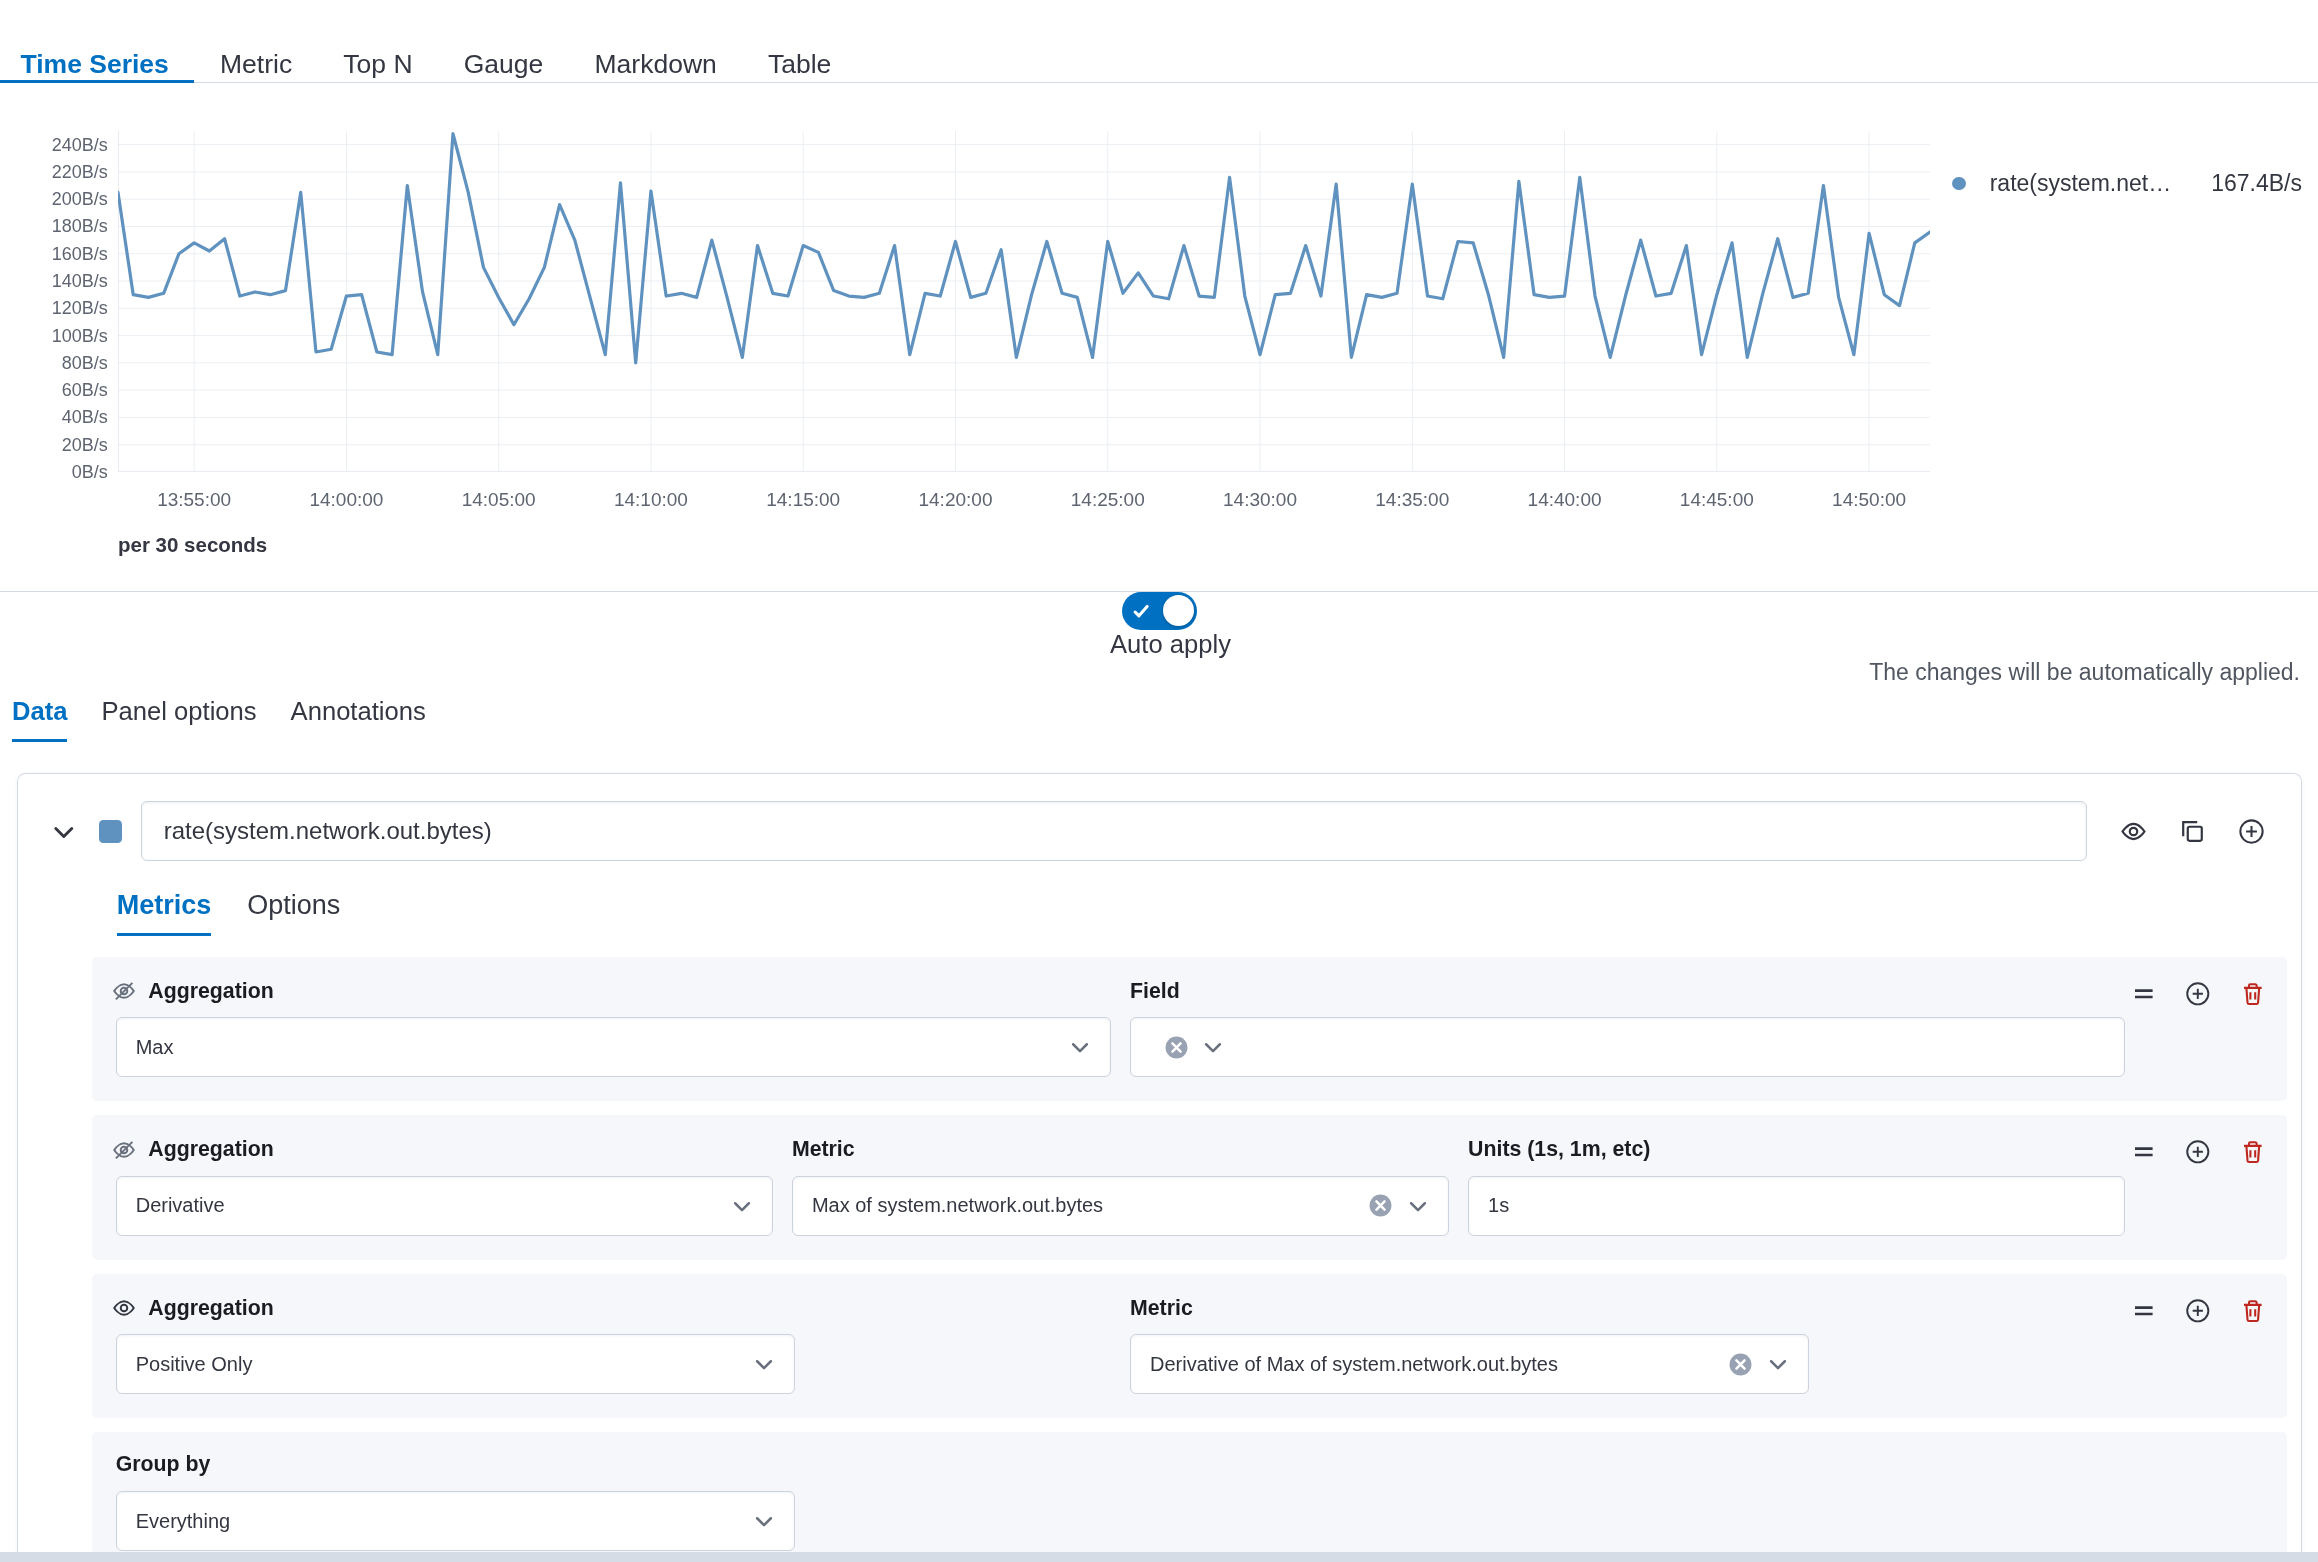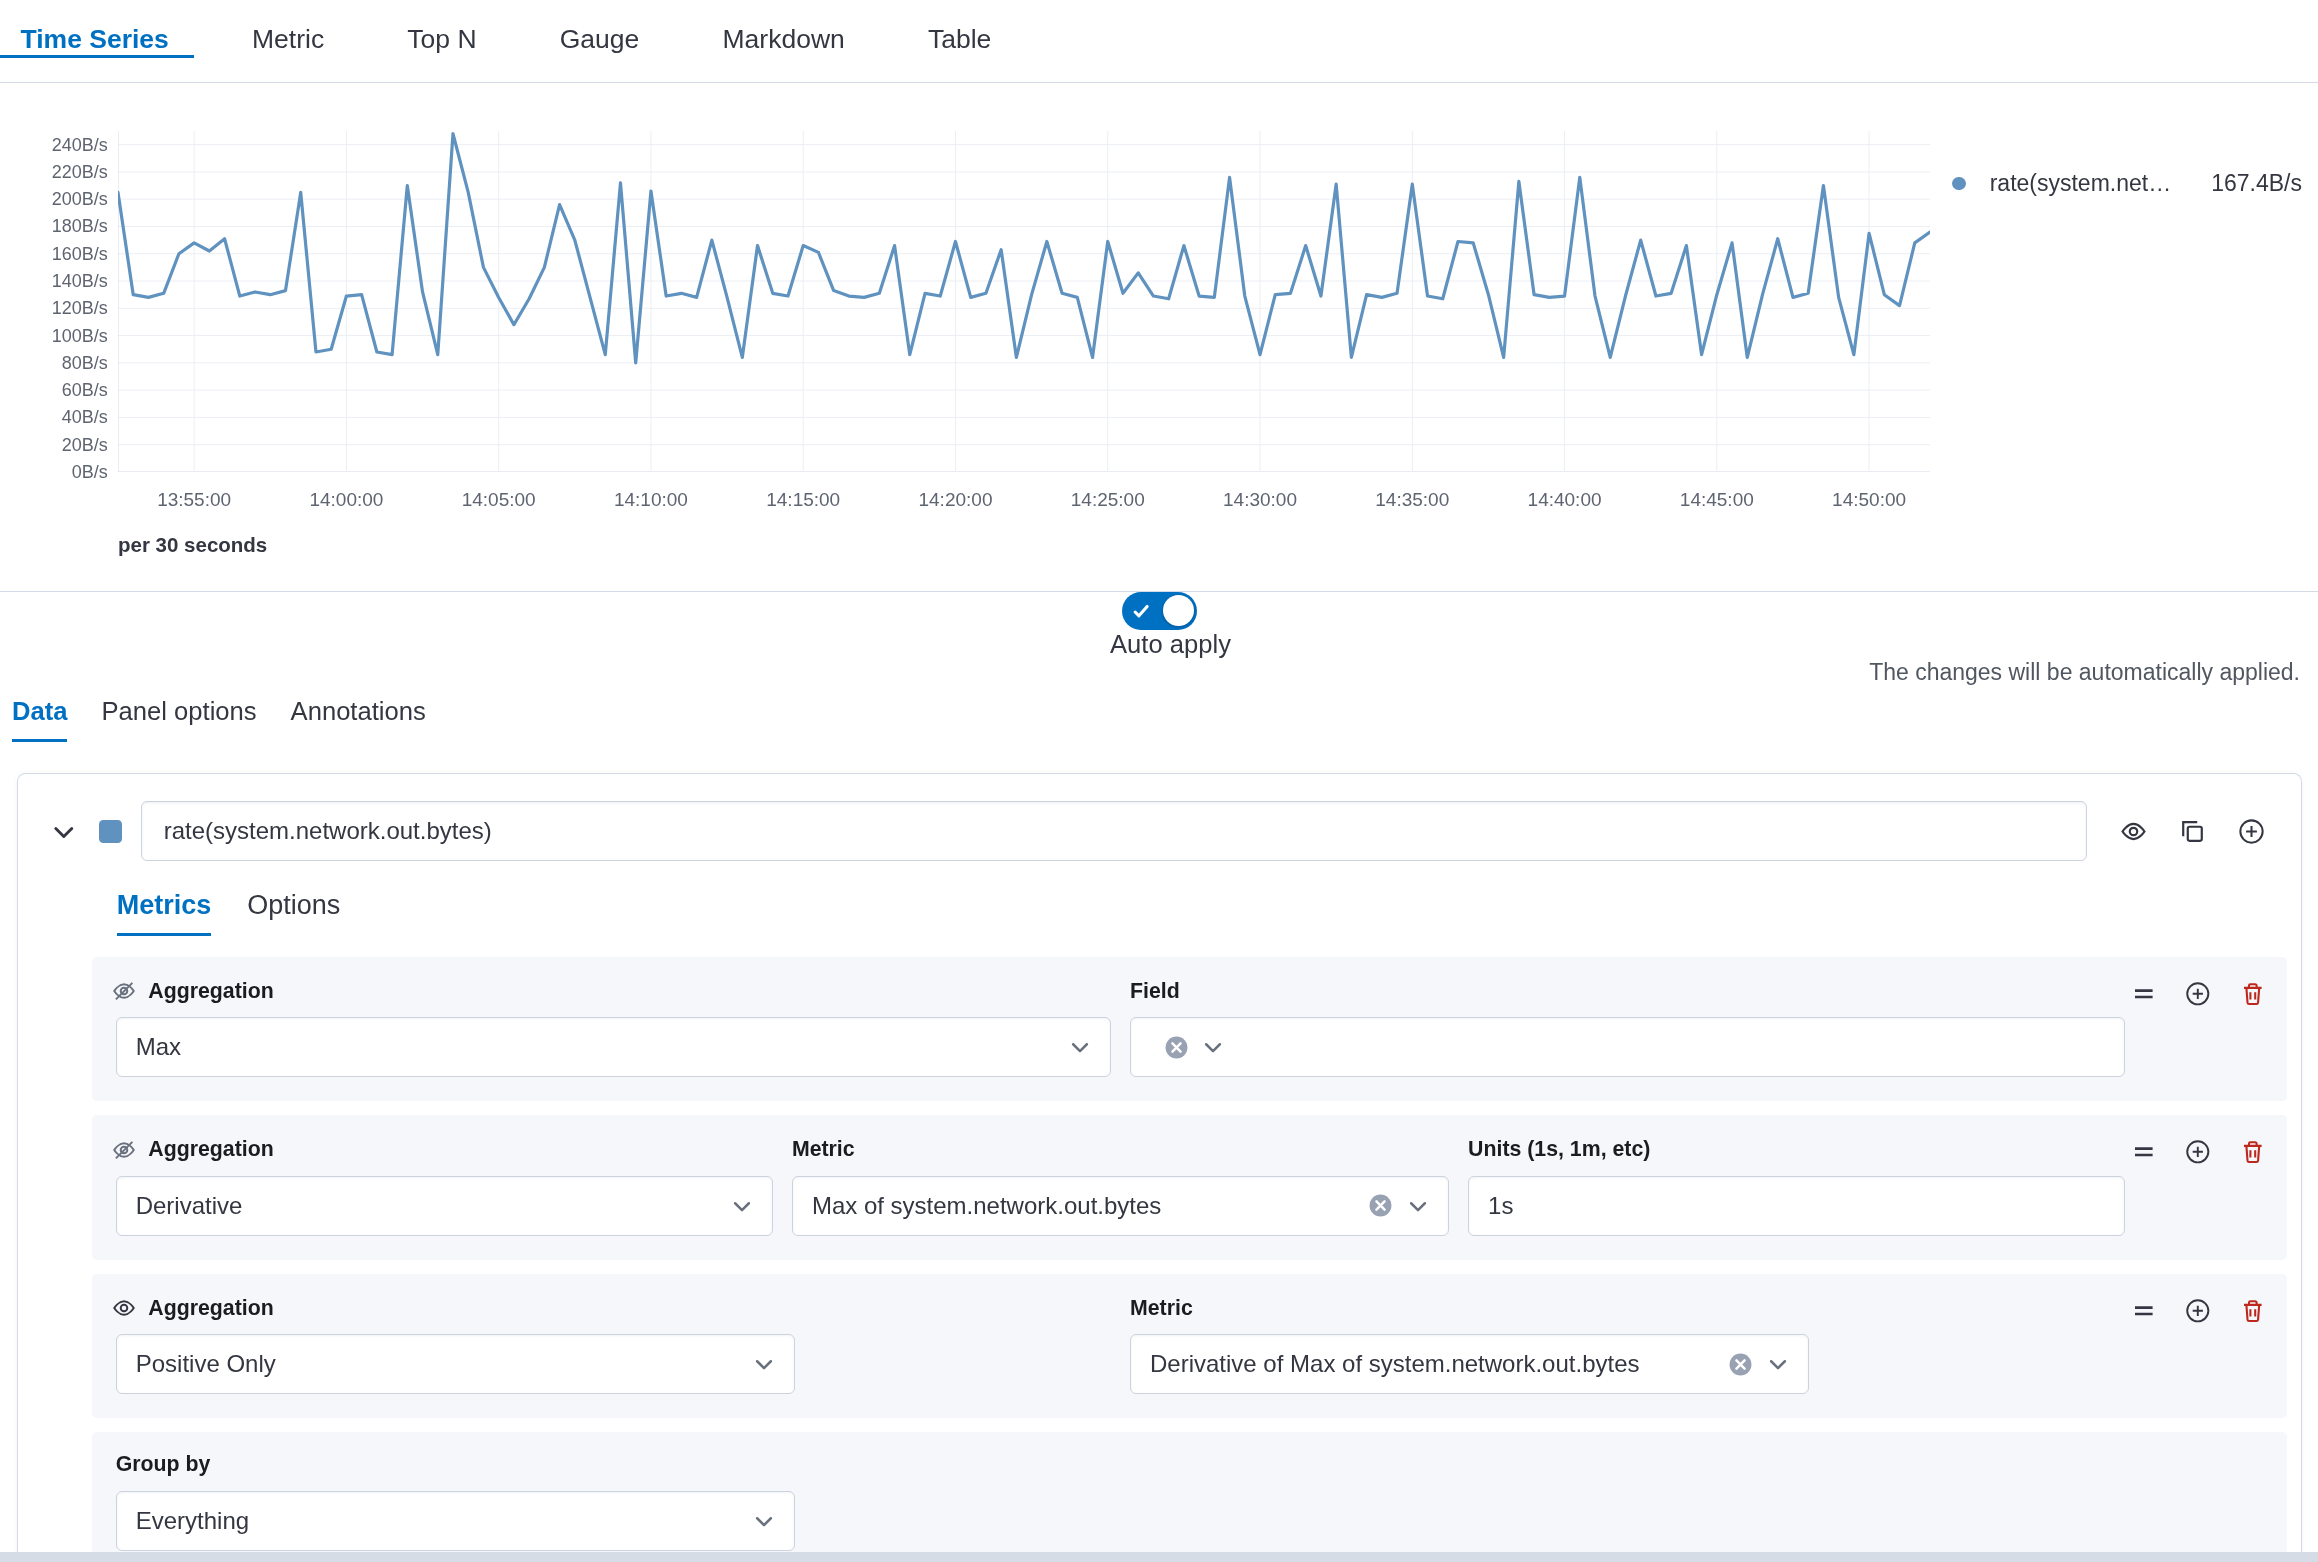"Time Series" .top-tabs { align-items: center -> flex-end; gap: 32px -> none }
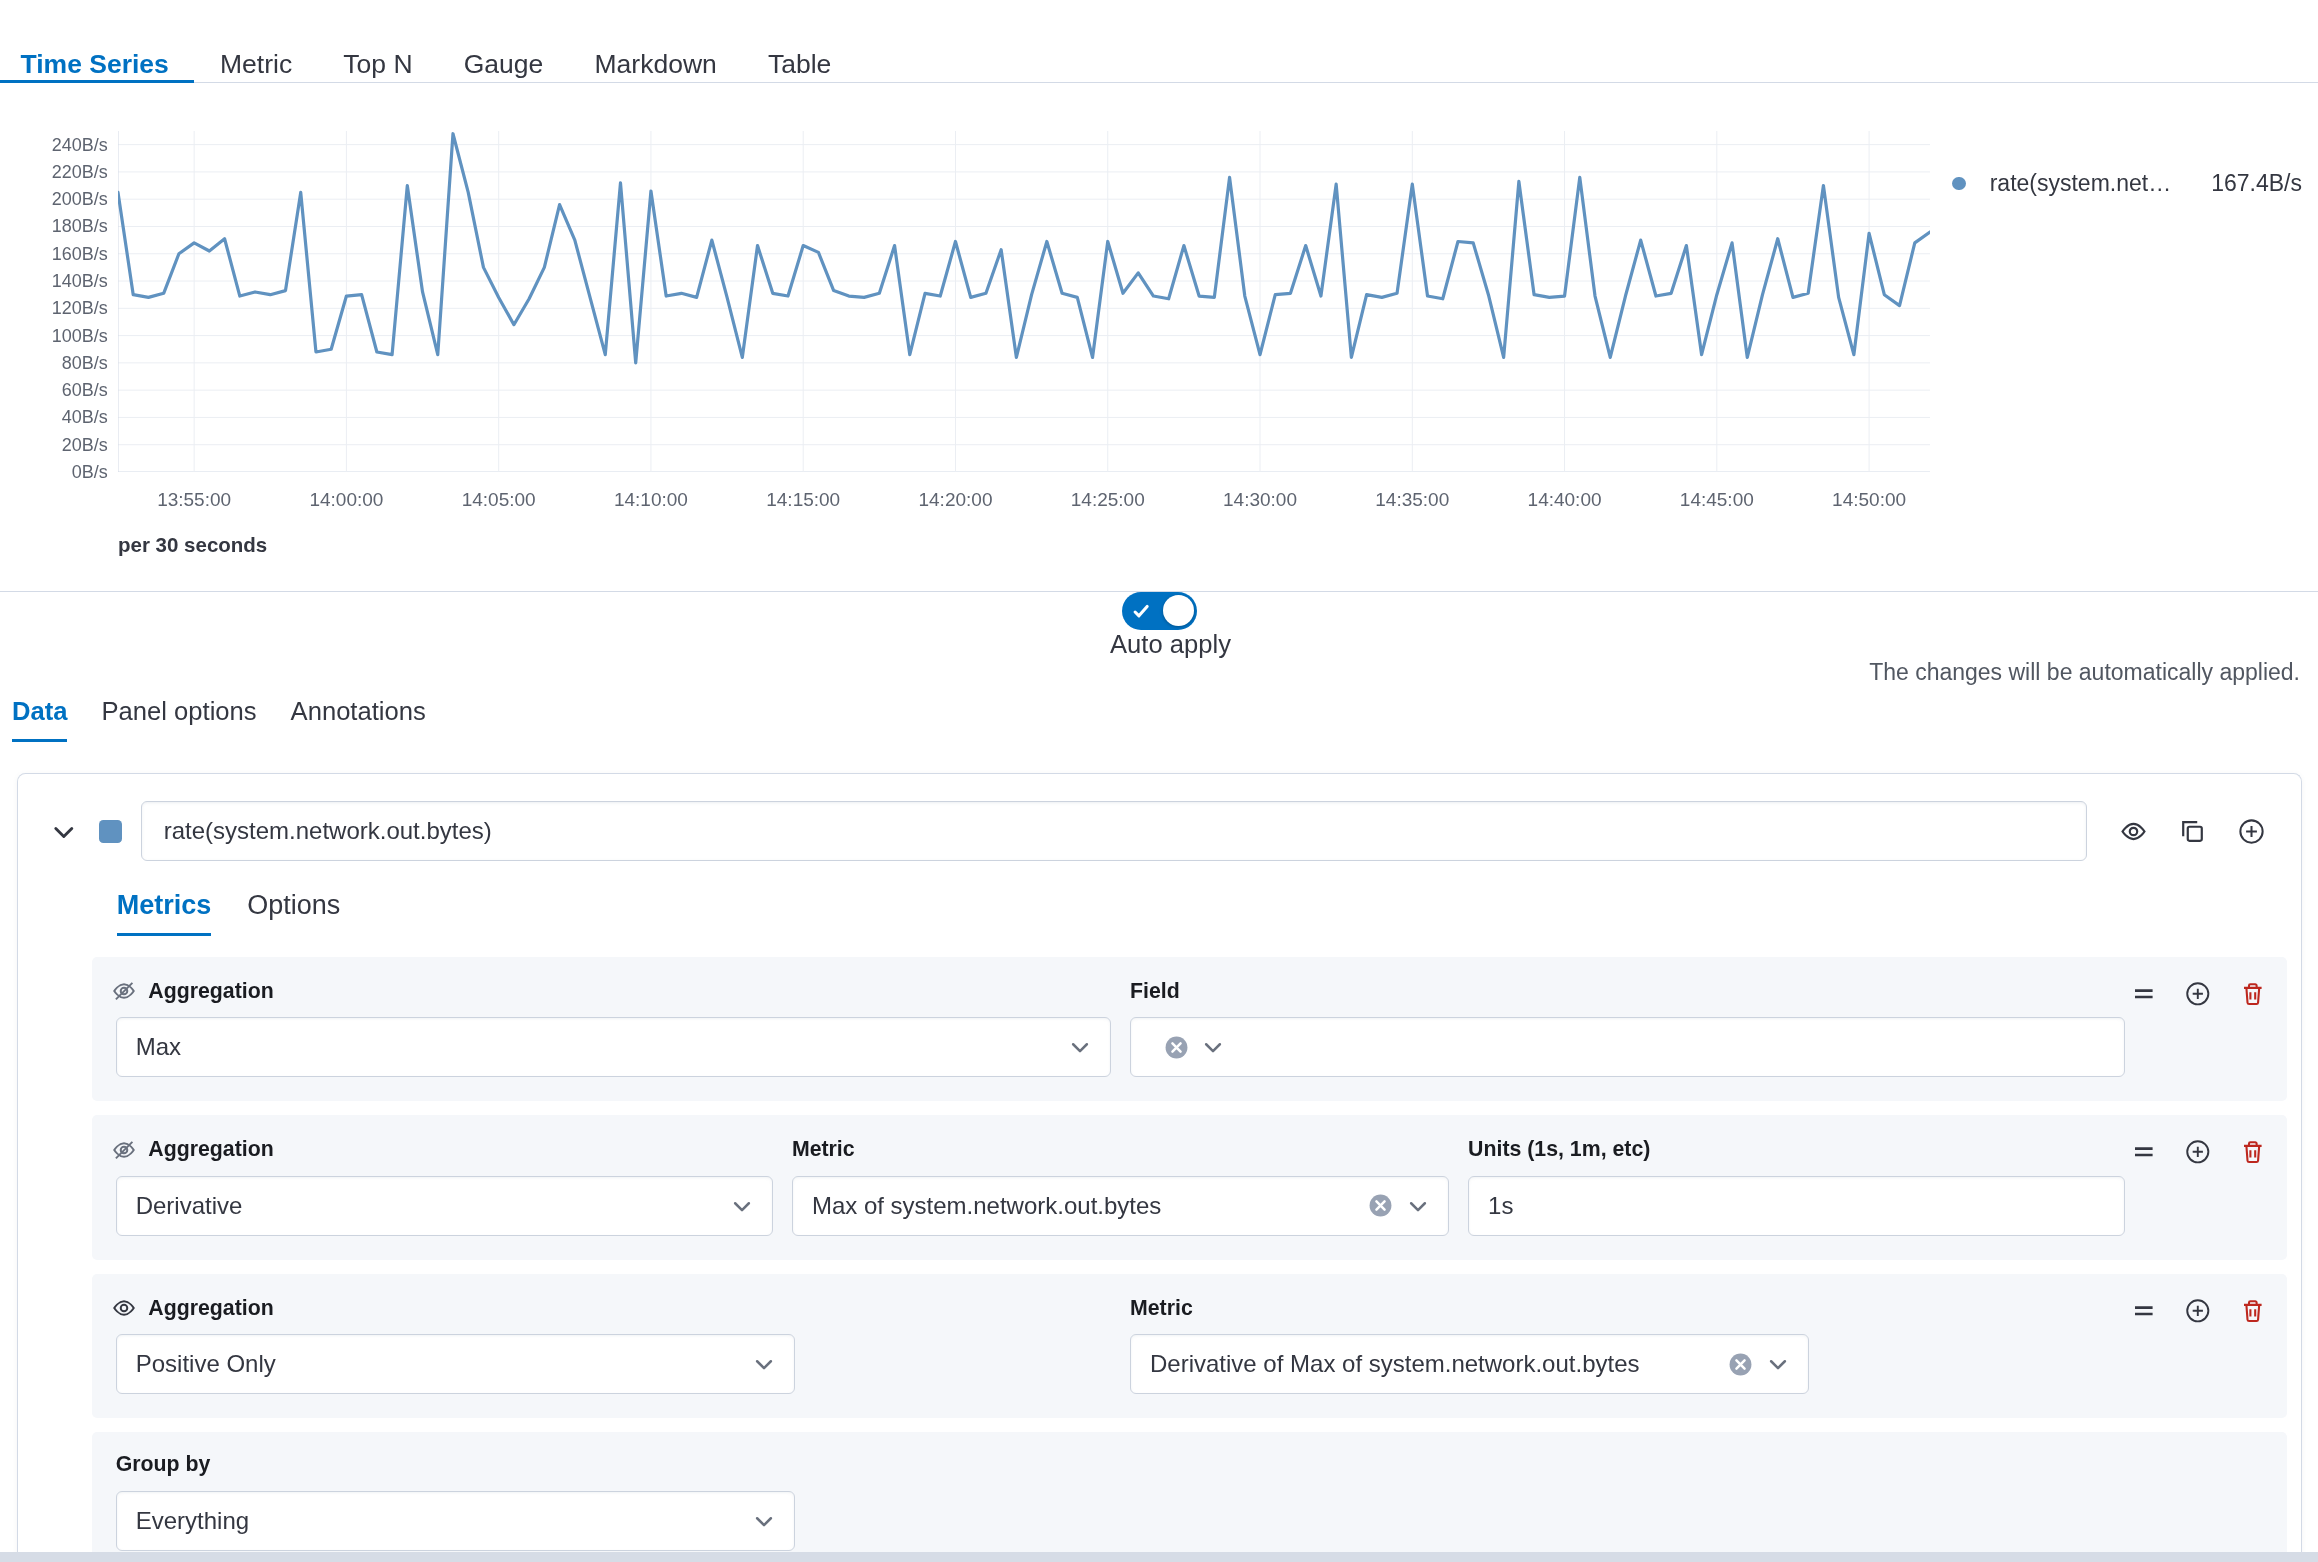"Max" .control { font-size: 24px -> 20px }
